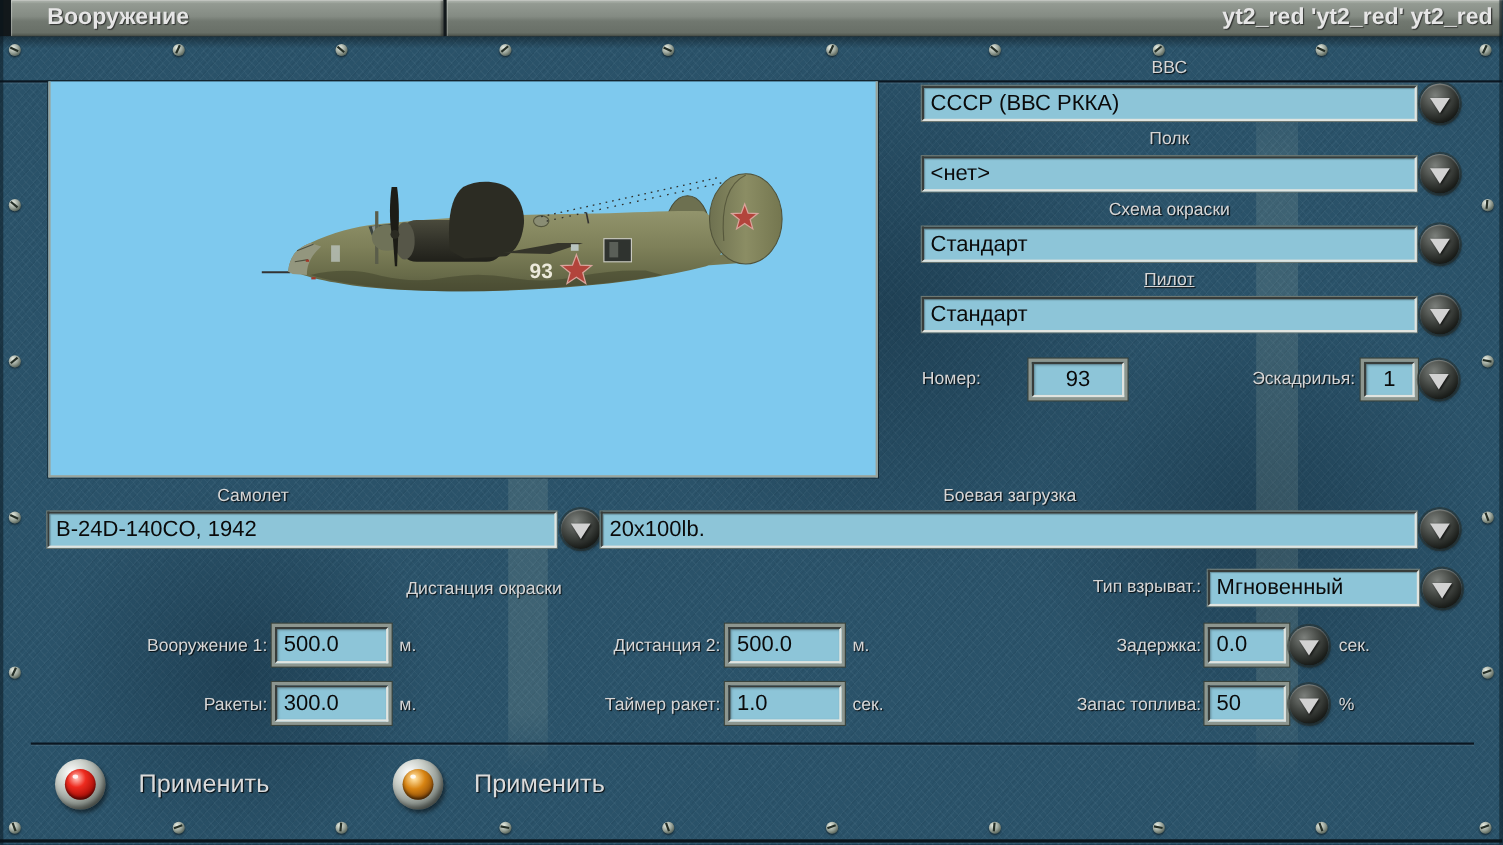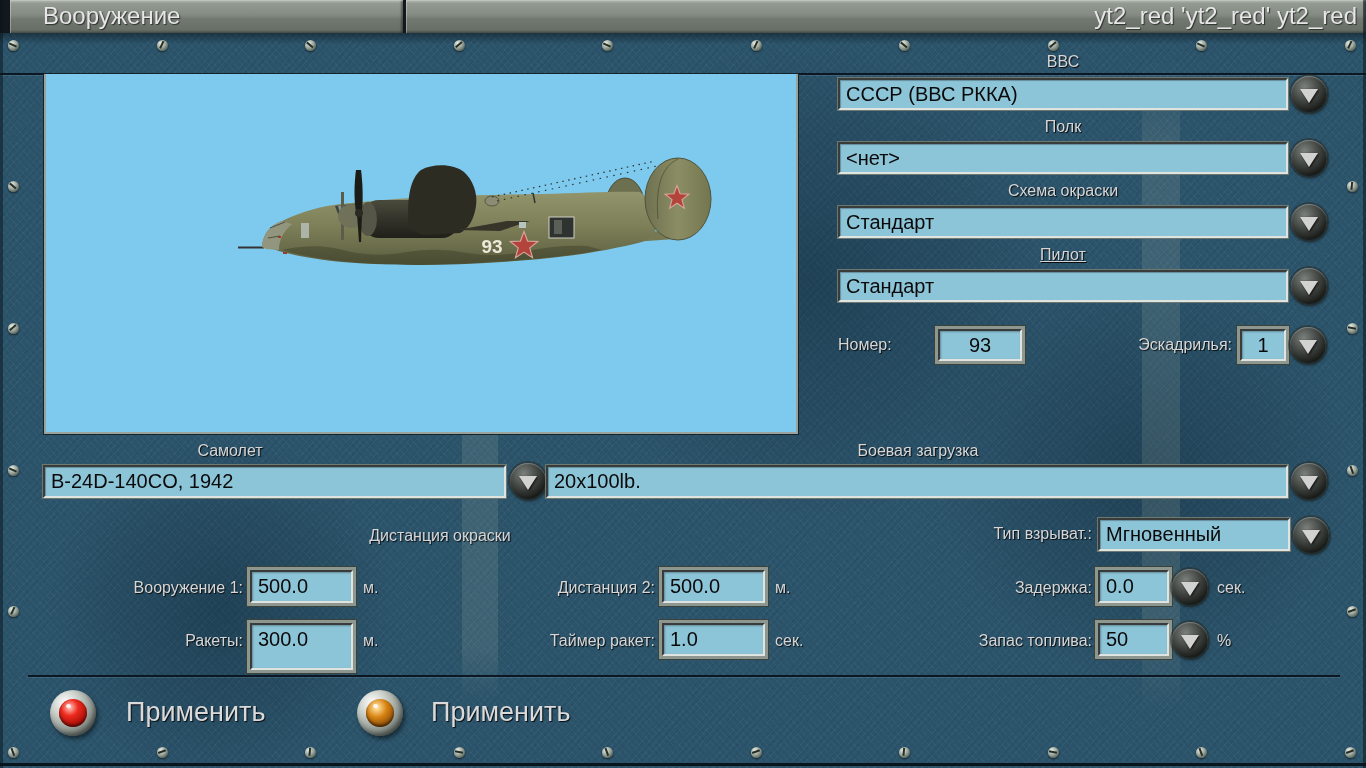"Вооружение" .tab-label { font-size: 24px -> 21px; font-weight: none -> bold }
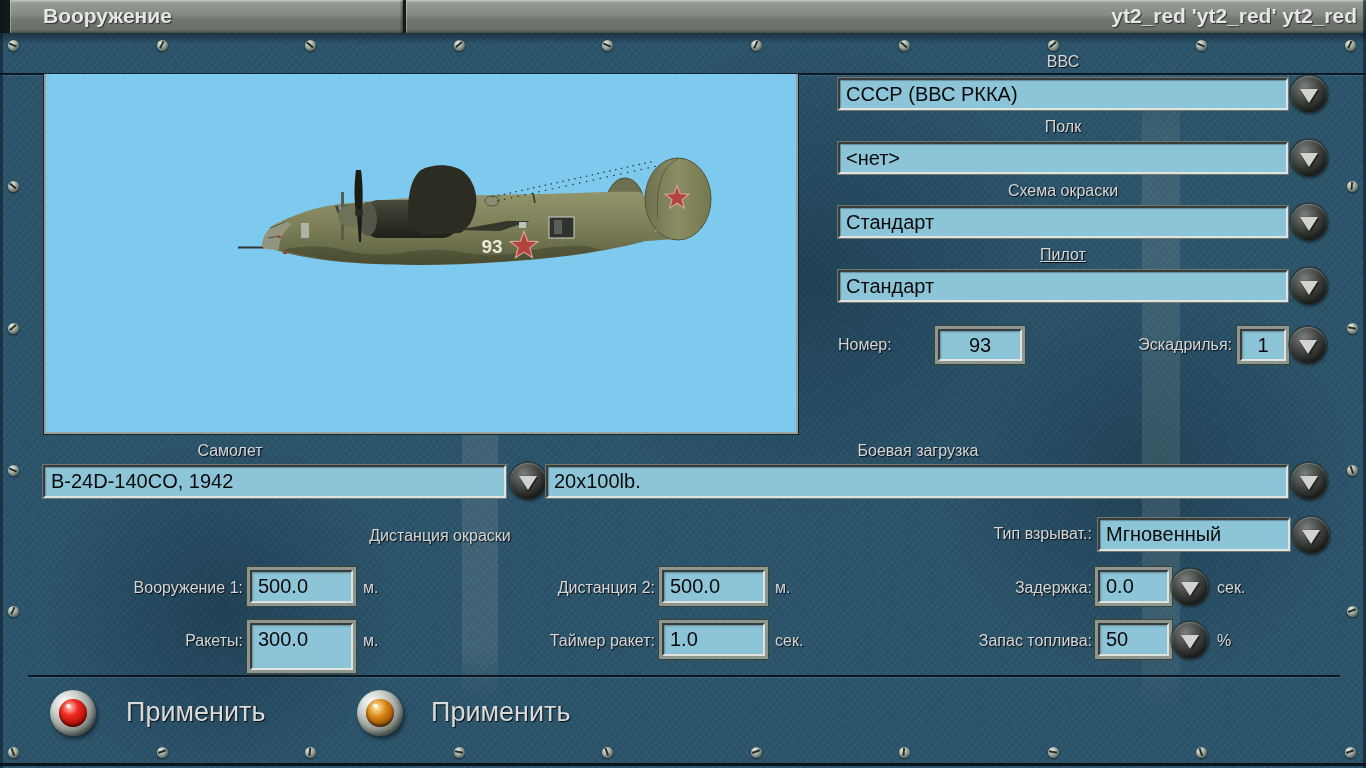"300.0" div.field { height: 47px -> 33px }
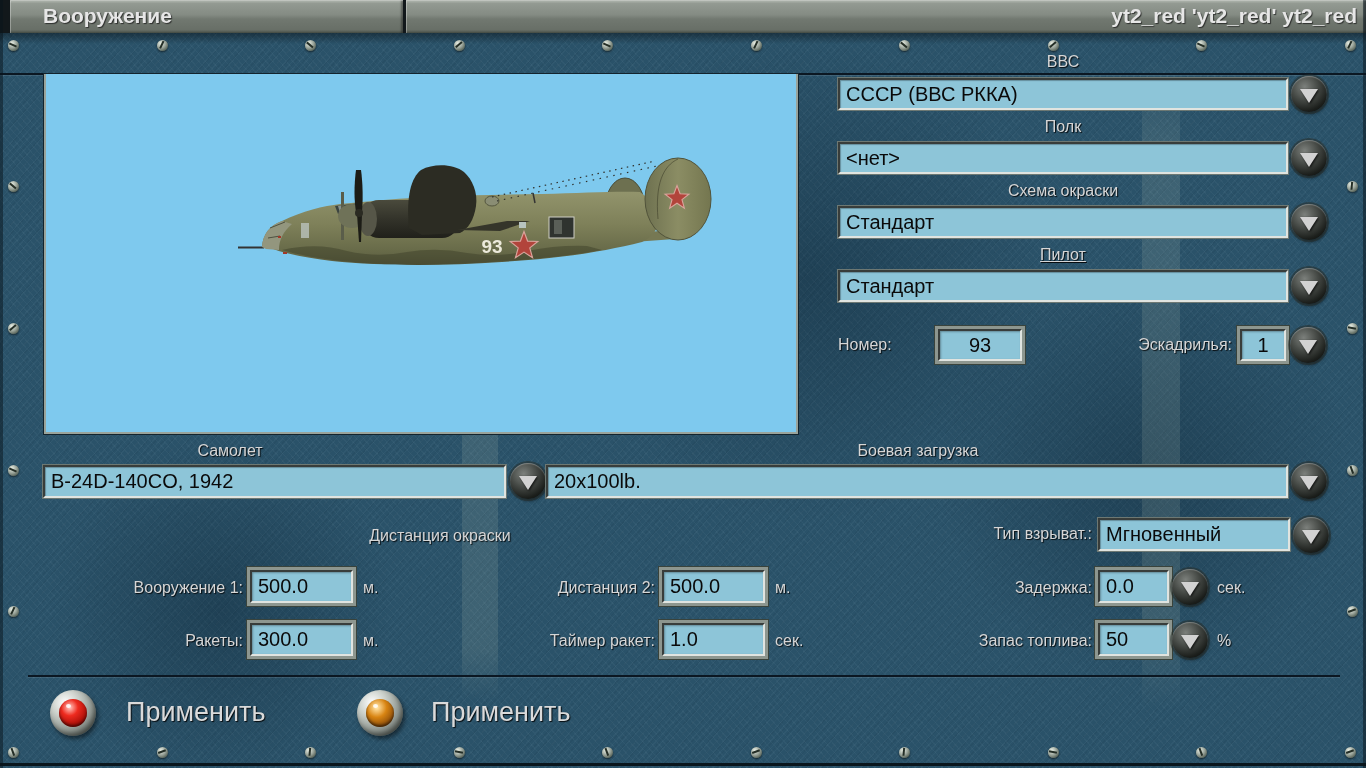"Применить" .btn-label { font-size: 27px -> 23px }
